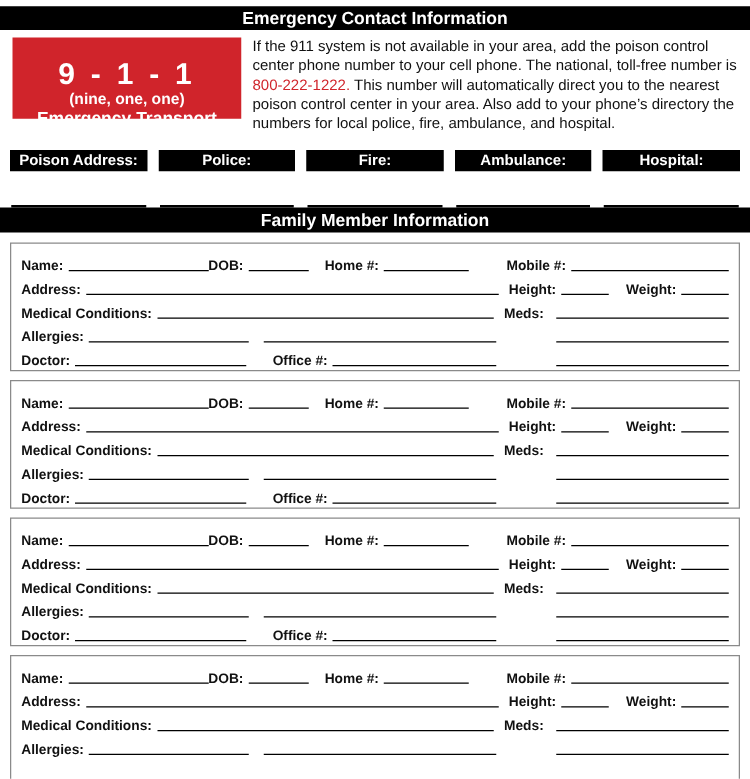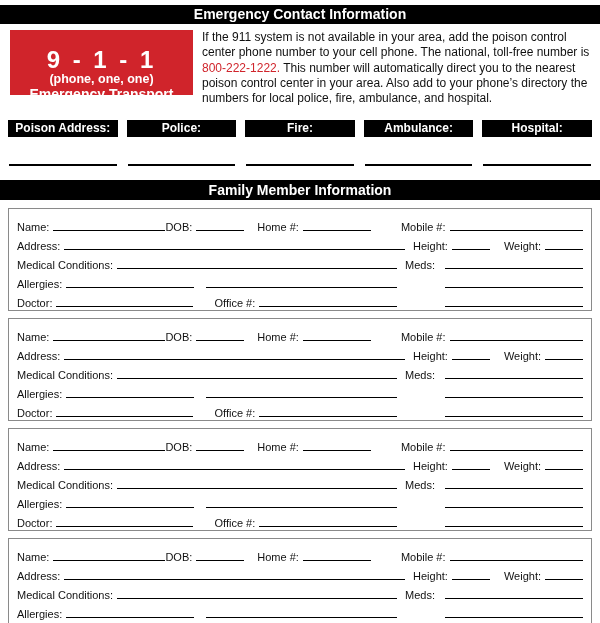"(phone, one, one)" div.code-words { text: phone -> nine }
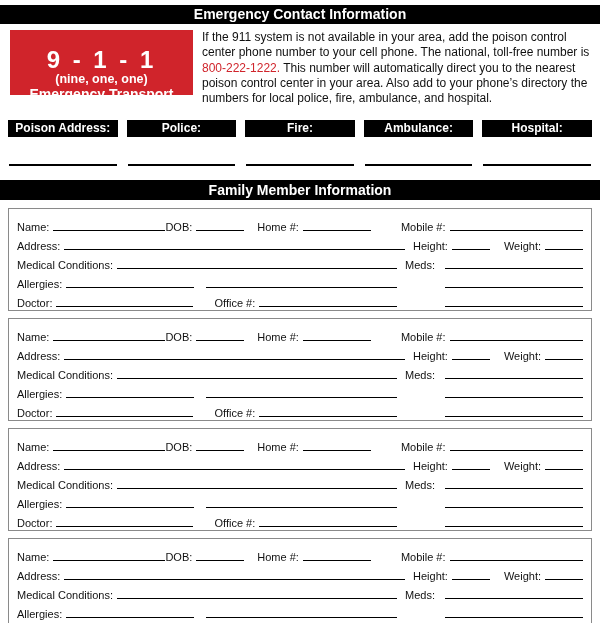"Family Member Information" .bar.family { margin-top: 14px -> none }
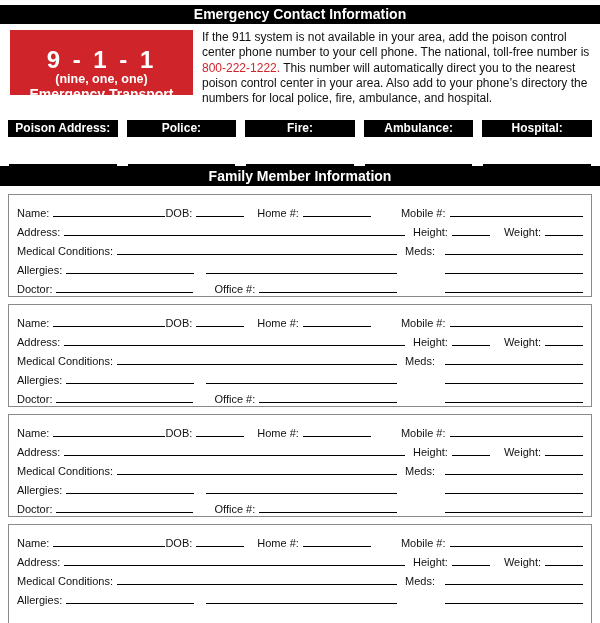"Name:" .row { font-weight: none -> bold }
